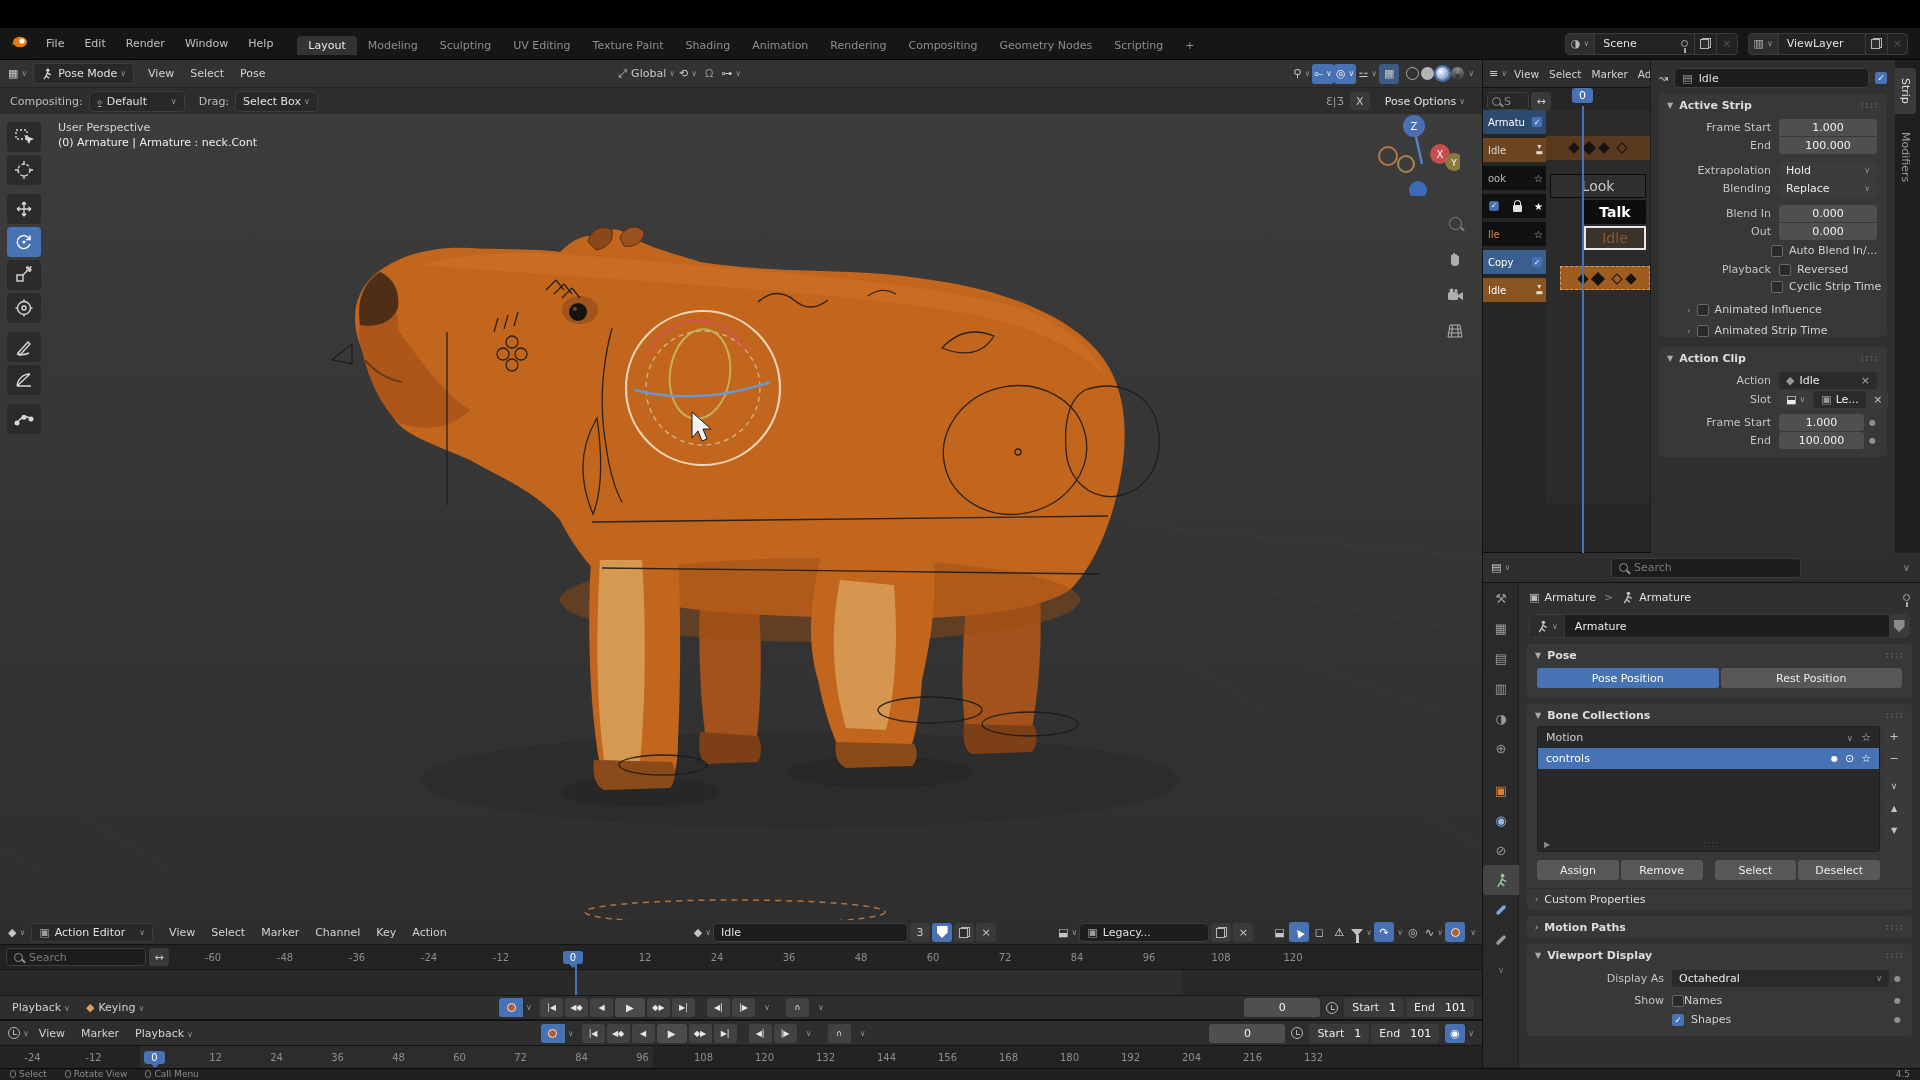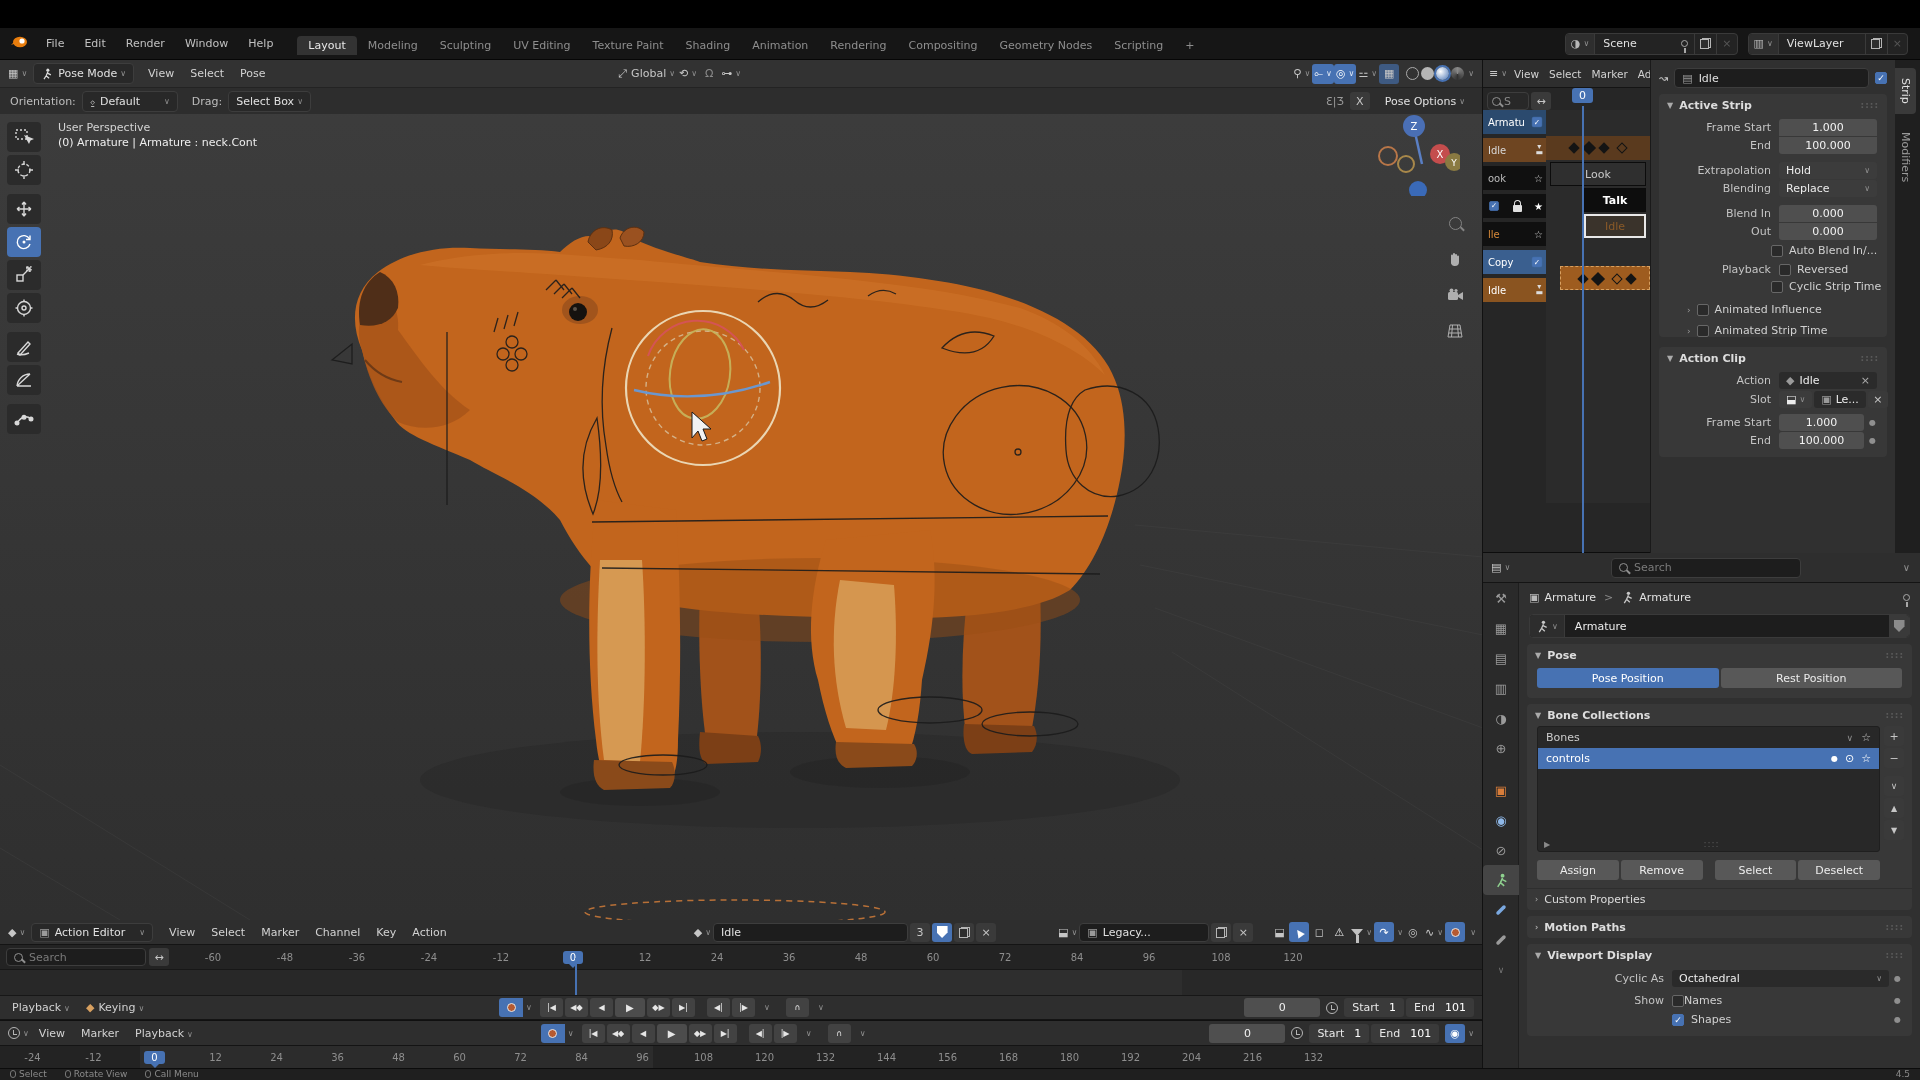"Orientation:" span { text: Orientation -> Compositing }
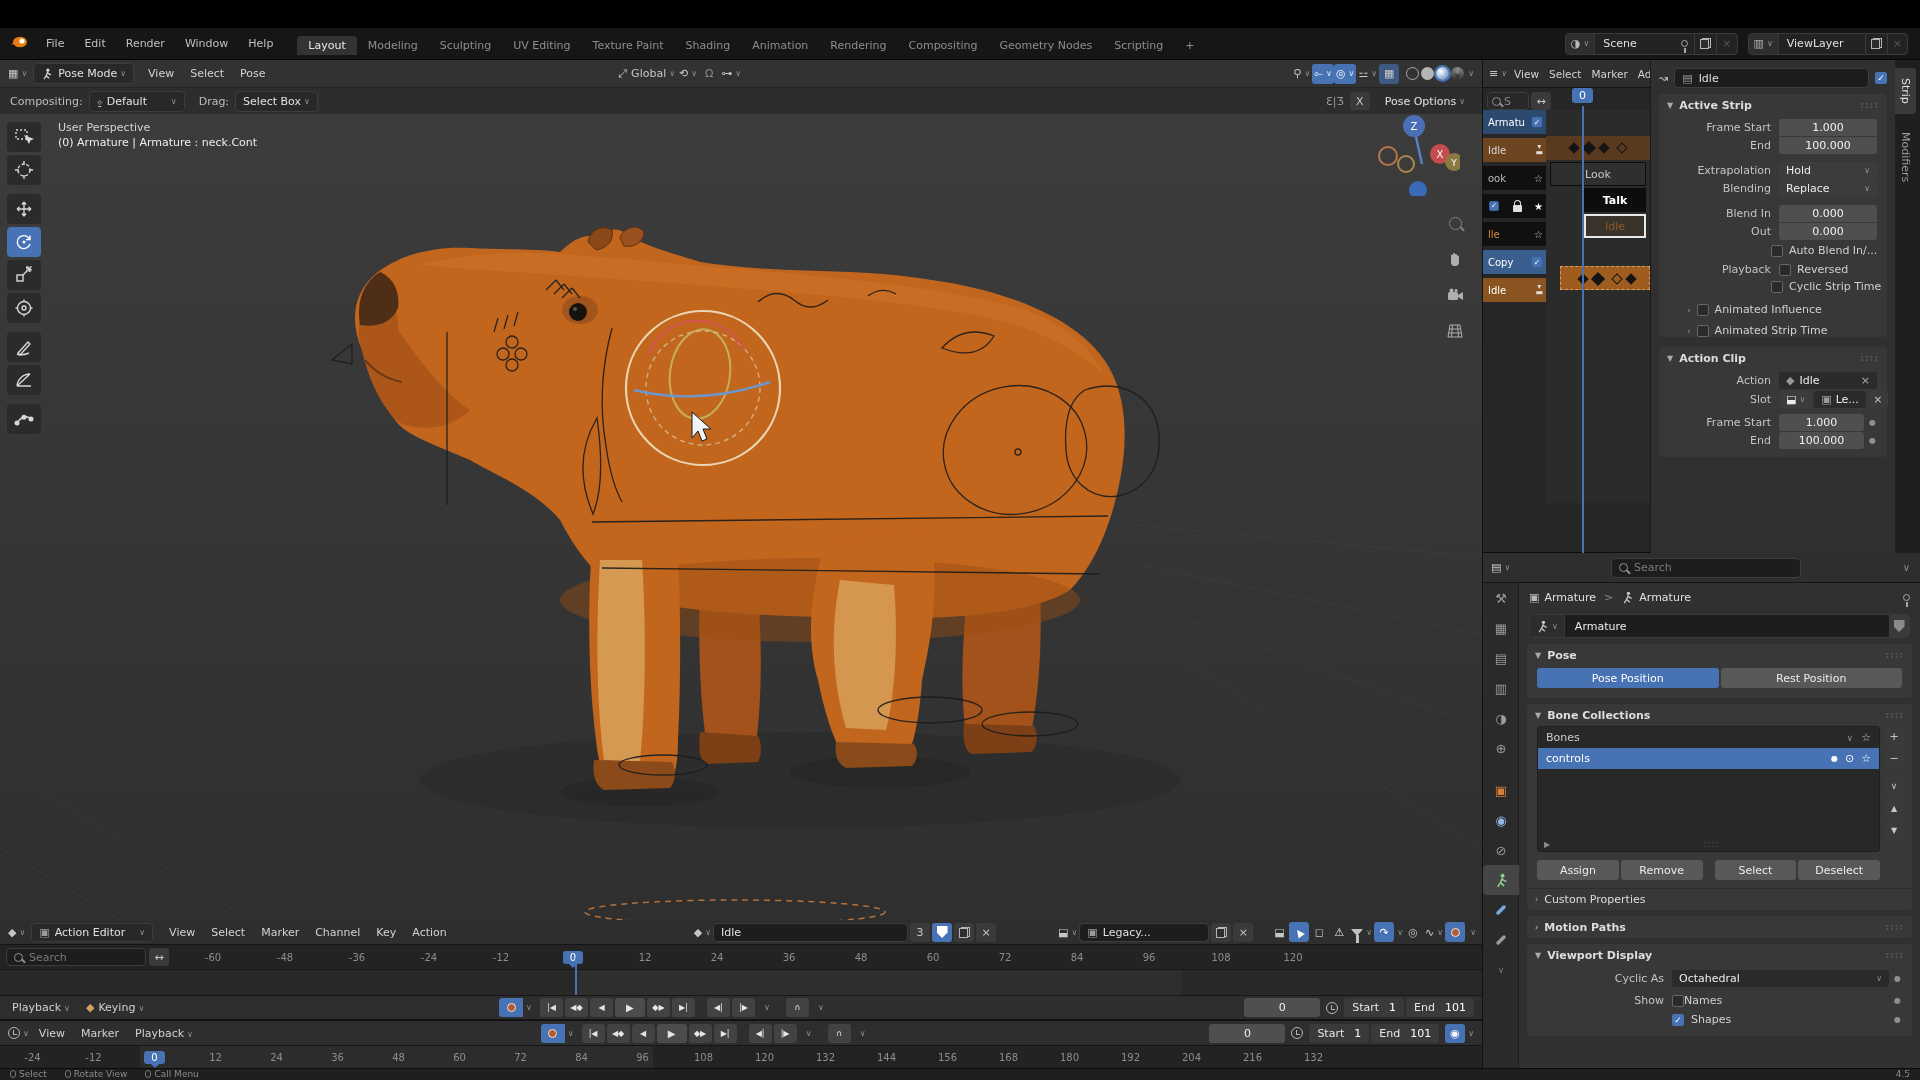"Look" .nla-strip { font-size: 11px -> 14px; margin-top: none -> 12px }
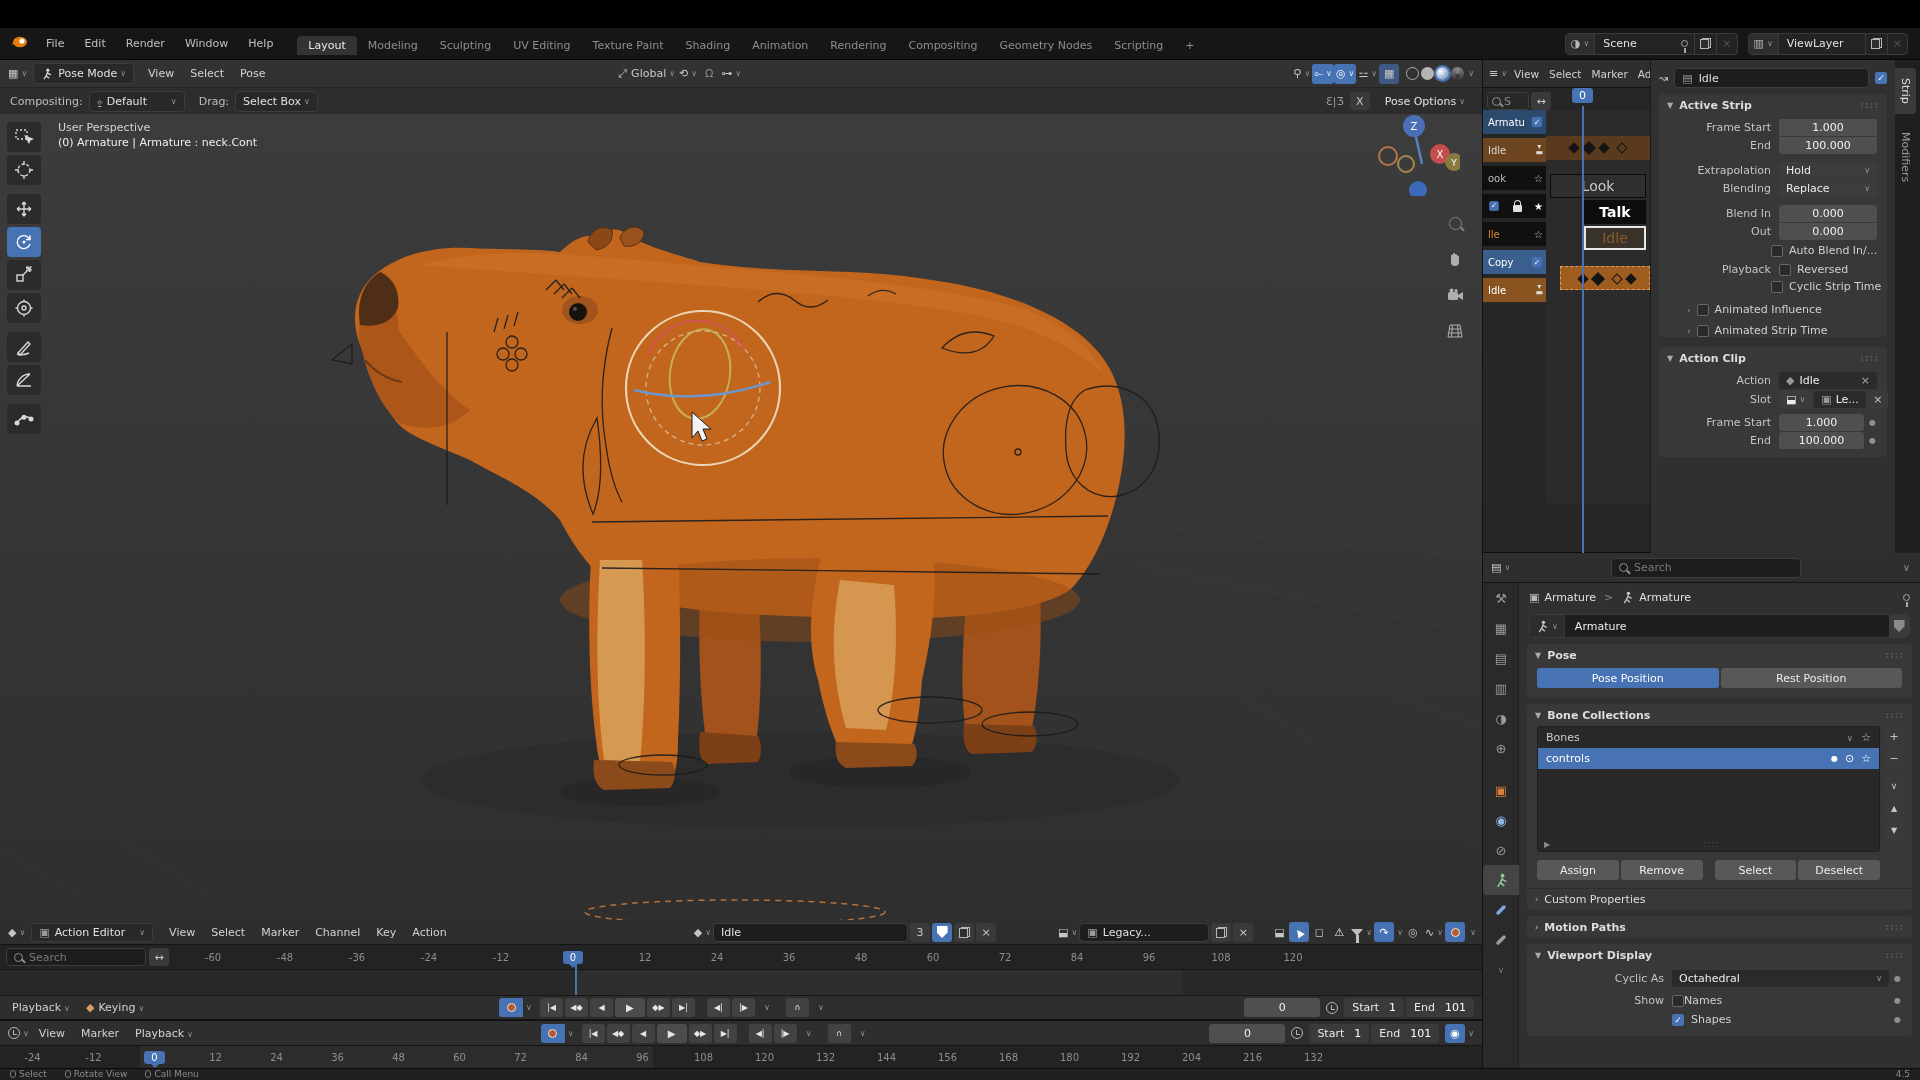"Bones" span { text: Bones -> Motion }
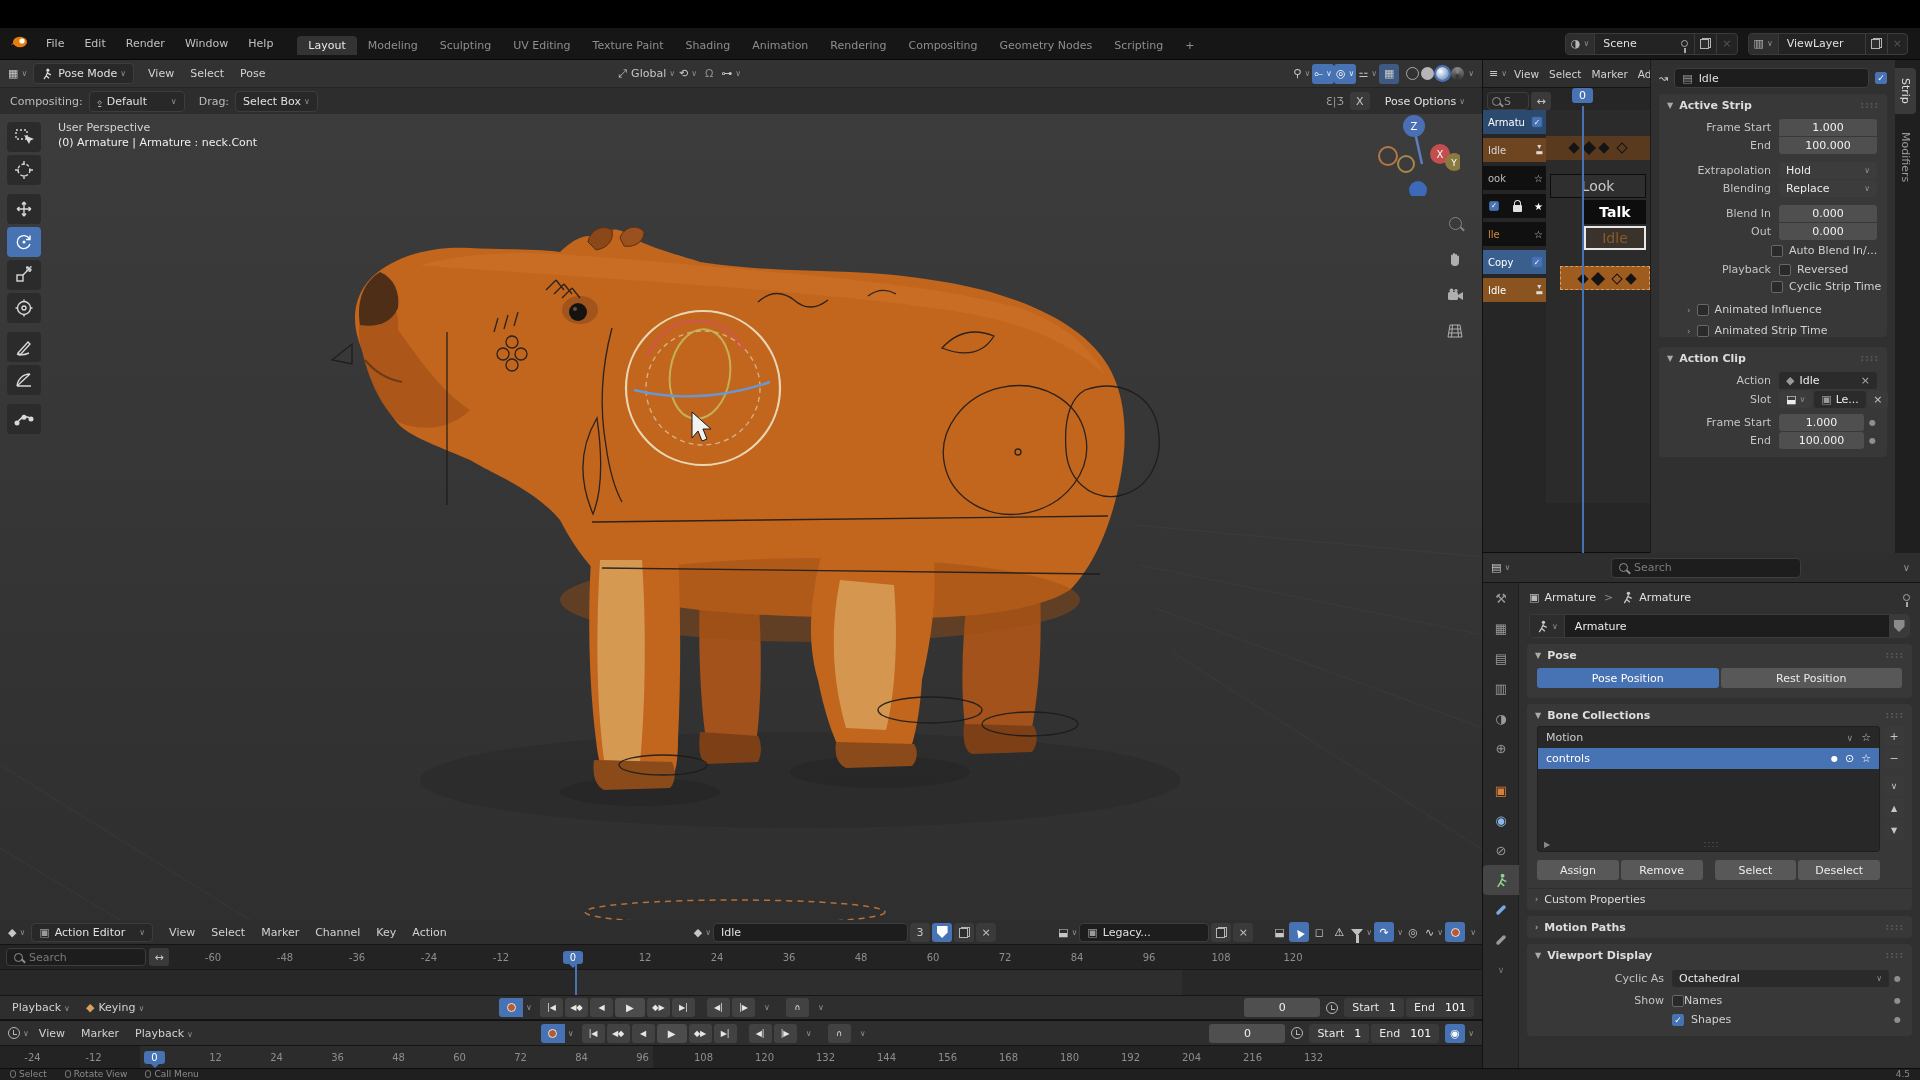"Cyclic As" span.formlabel { text: Cyclic -> Display }
